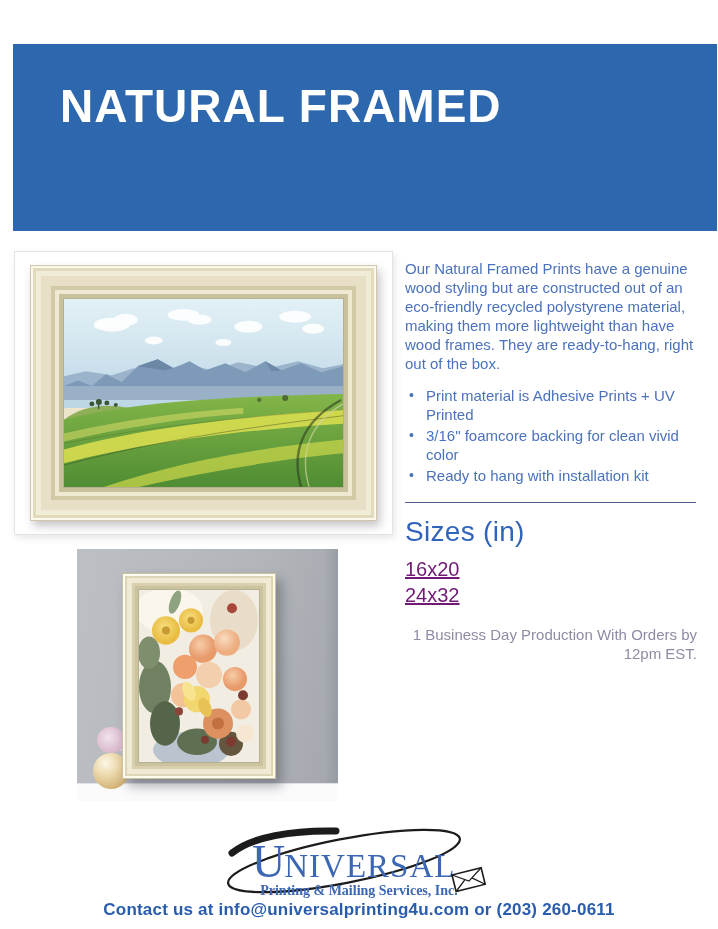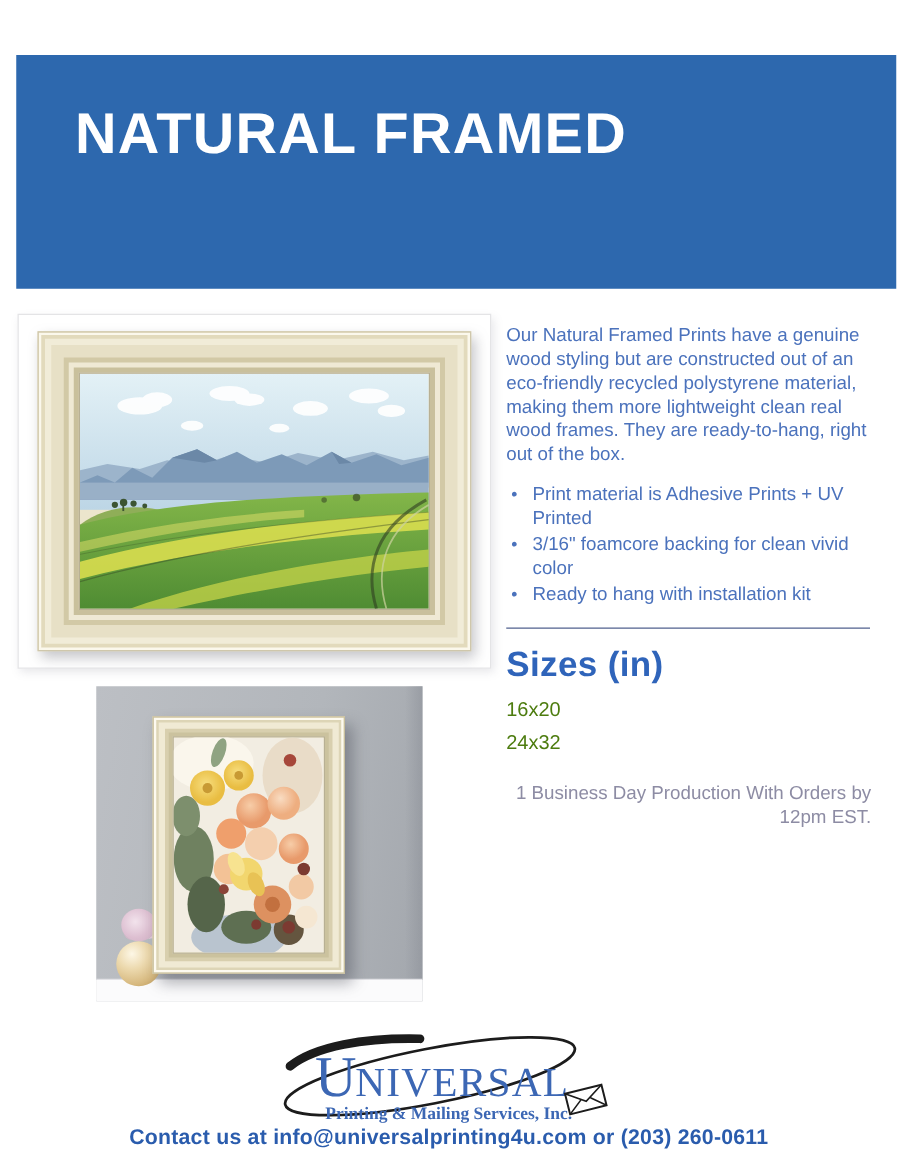"Our Natural Framed Prints have" p.desc { text: clean real -> than have }
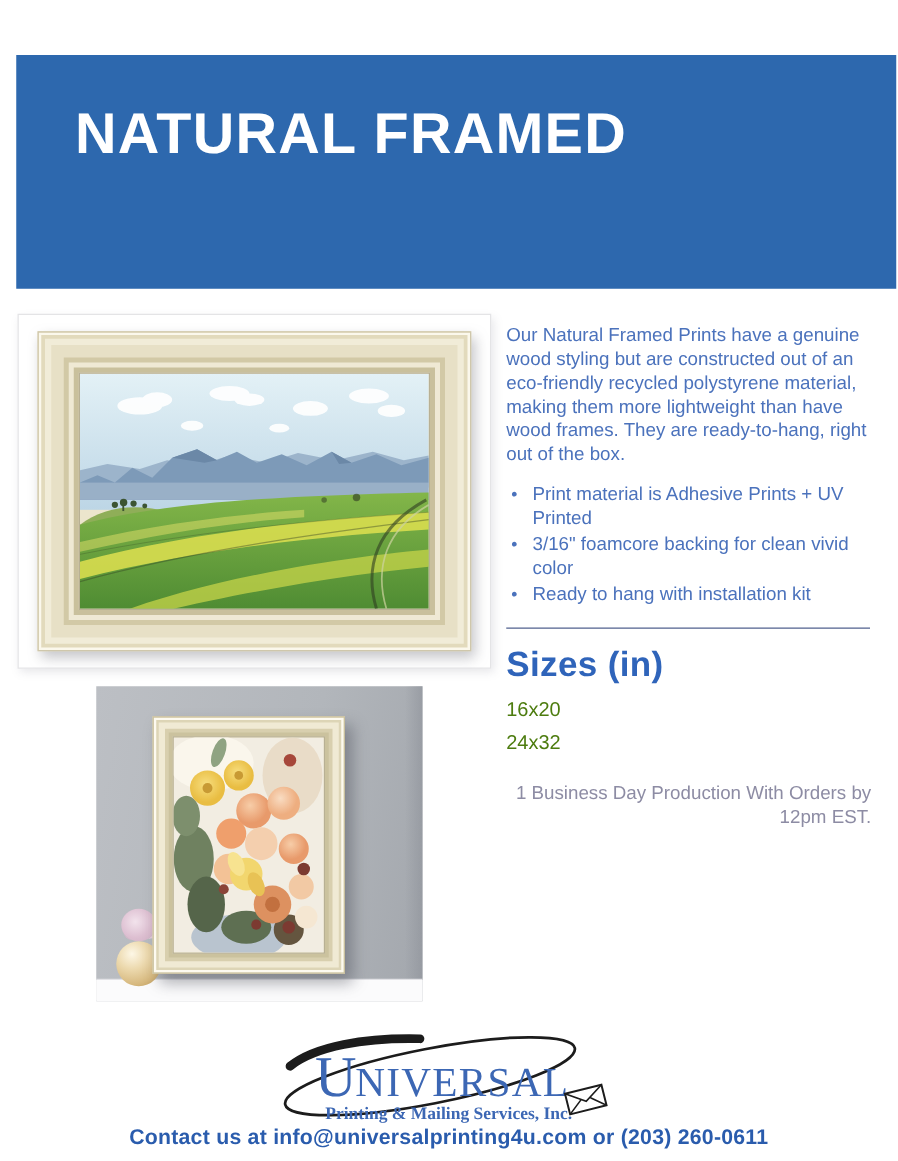"Sizes (in)" .sizes-heading { font-weight: 700 -> 400 }
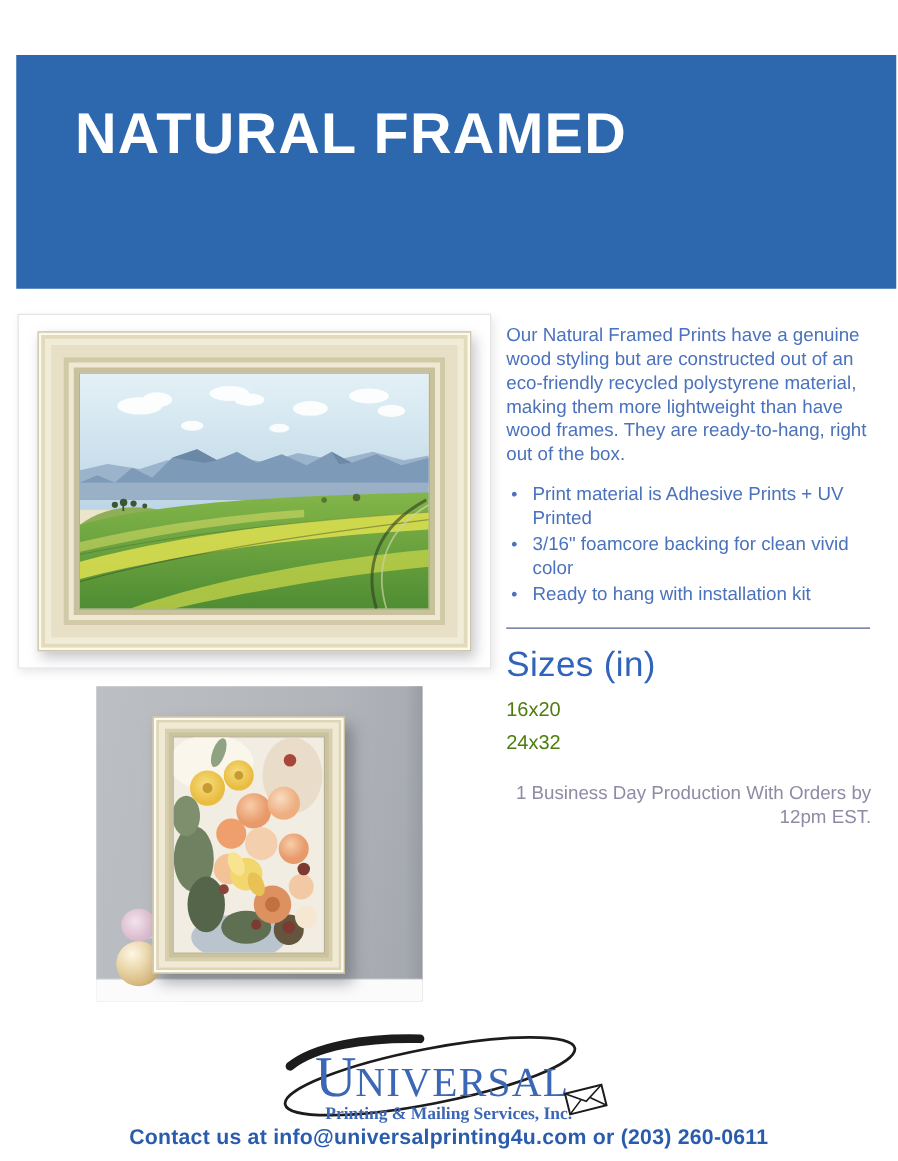"16x20" .size-list { color: #4d7c0f -> #701a75; font-size: 16px -> 20px; text-decoration: none -> underline }
